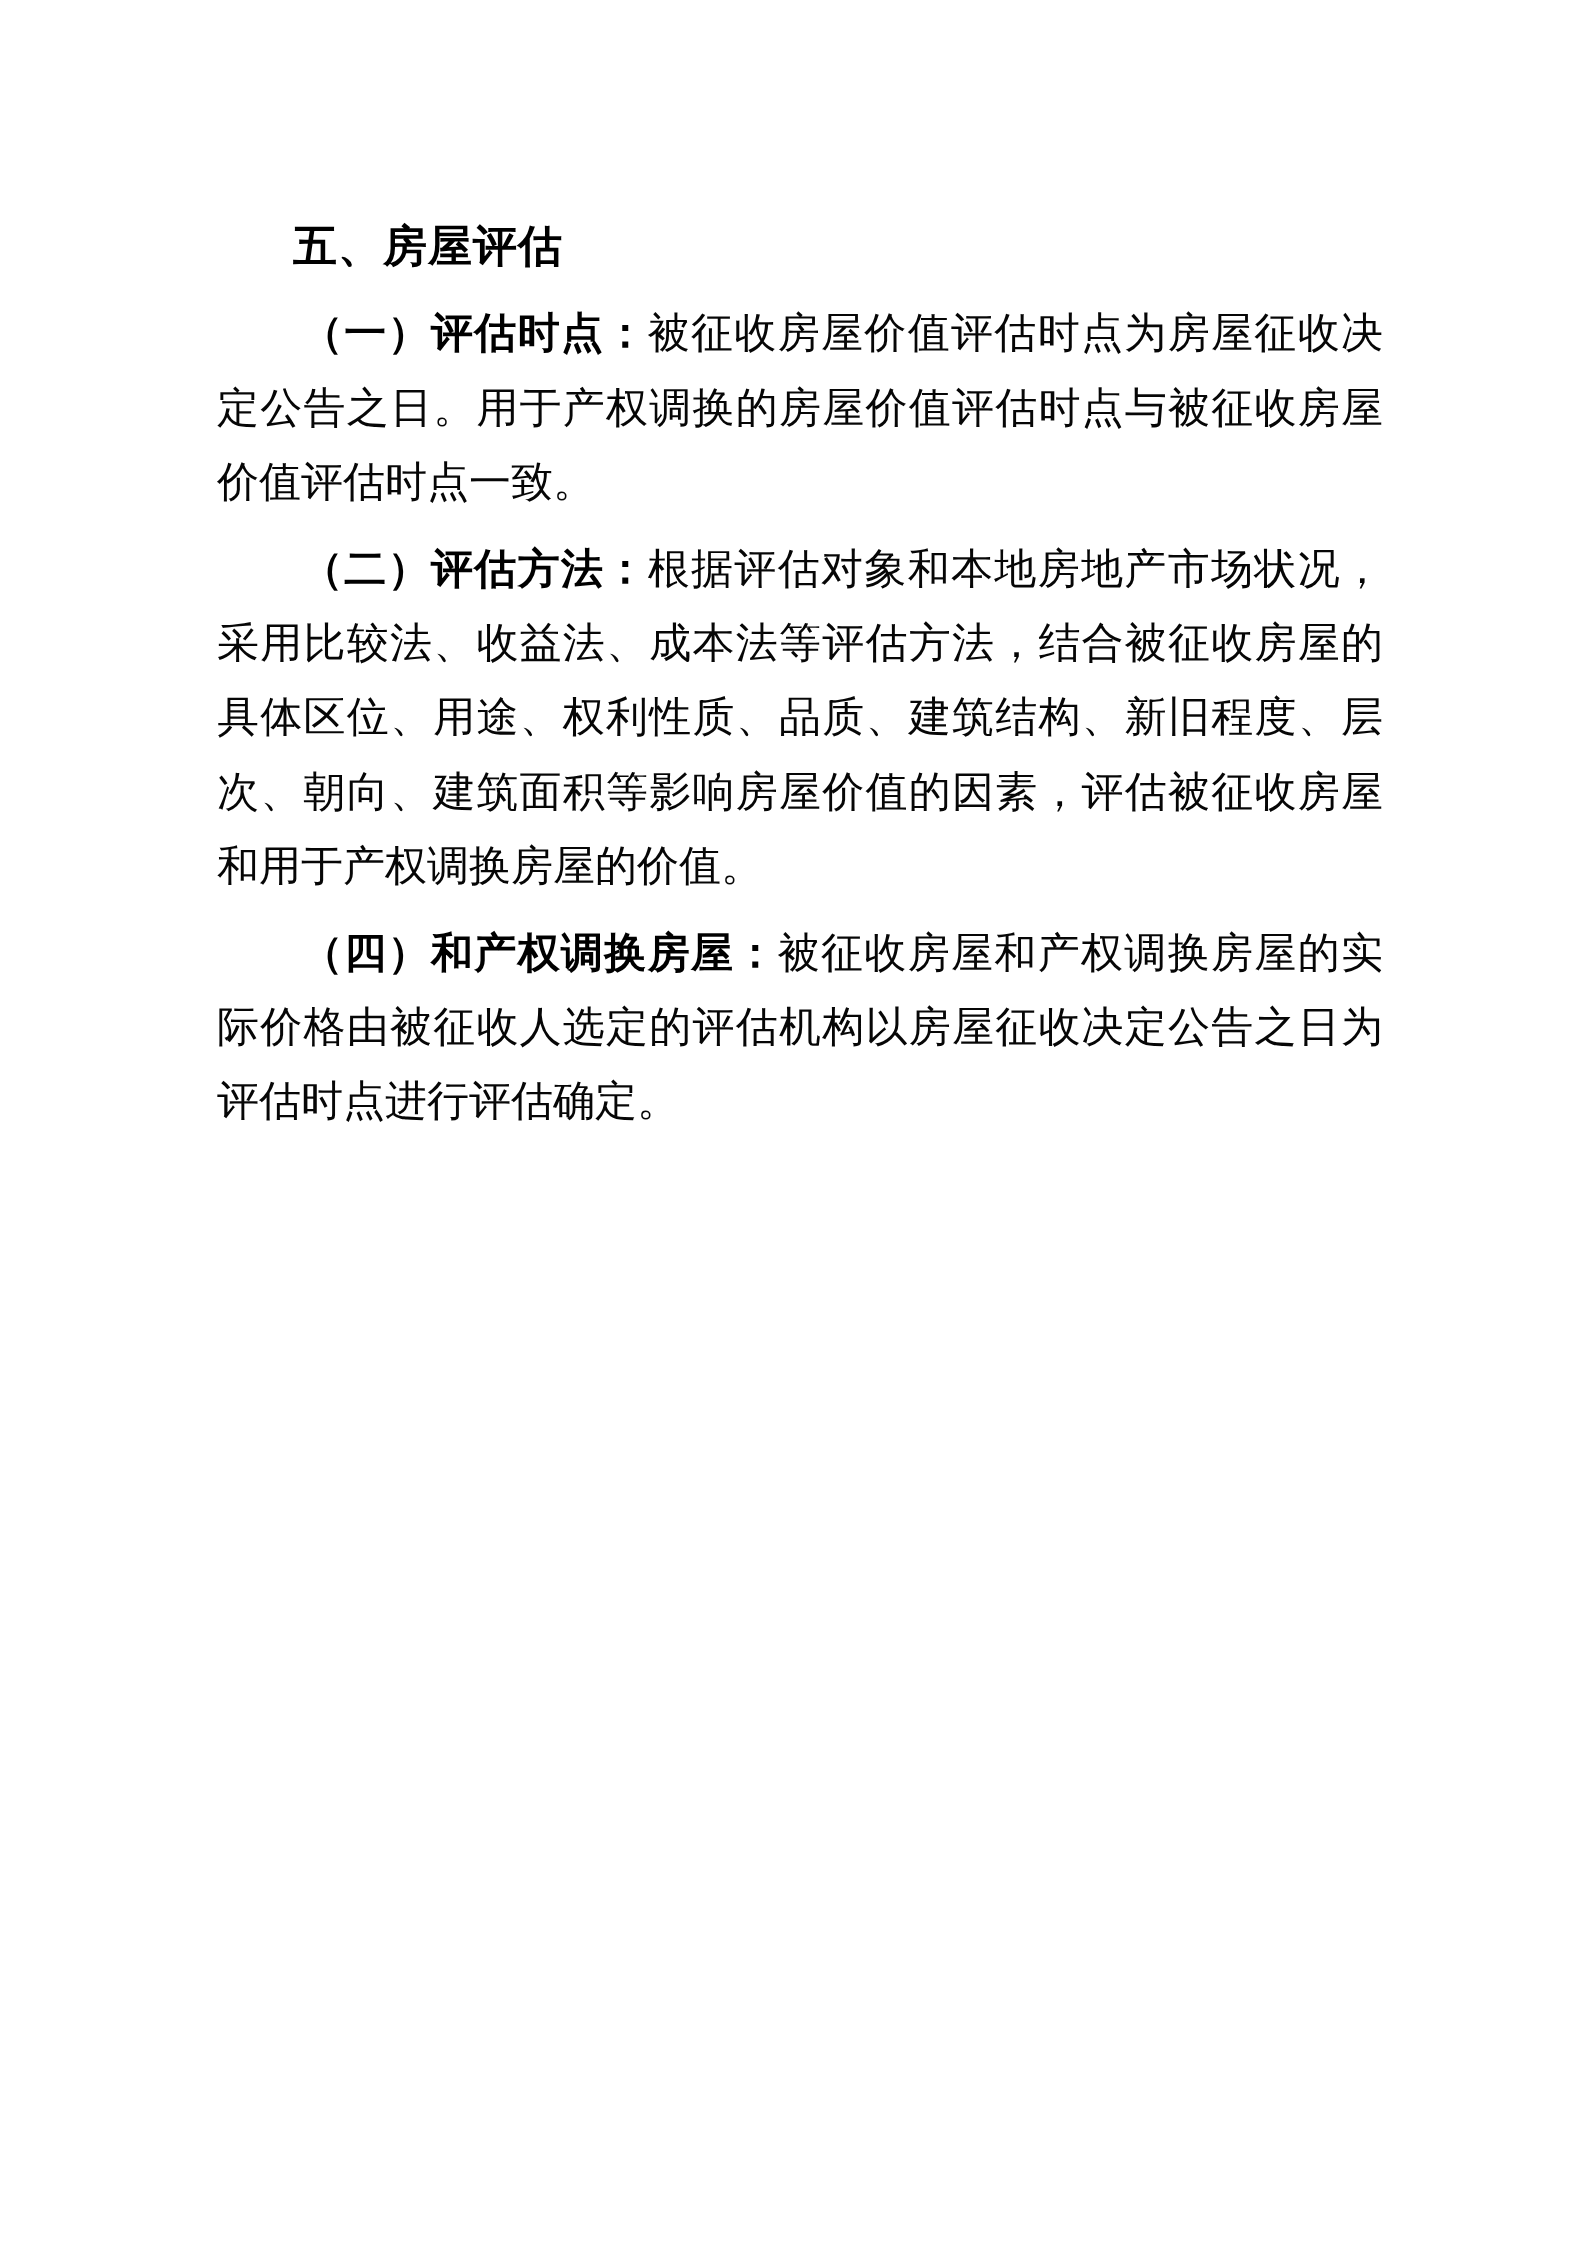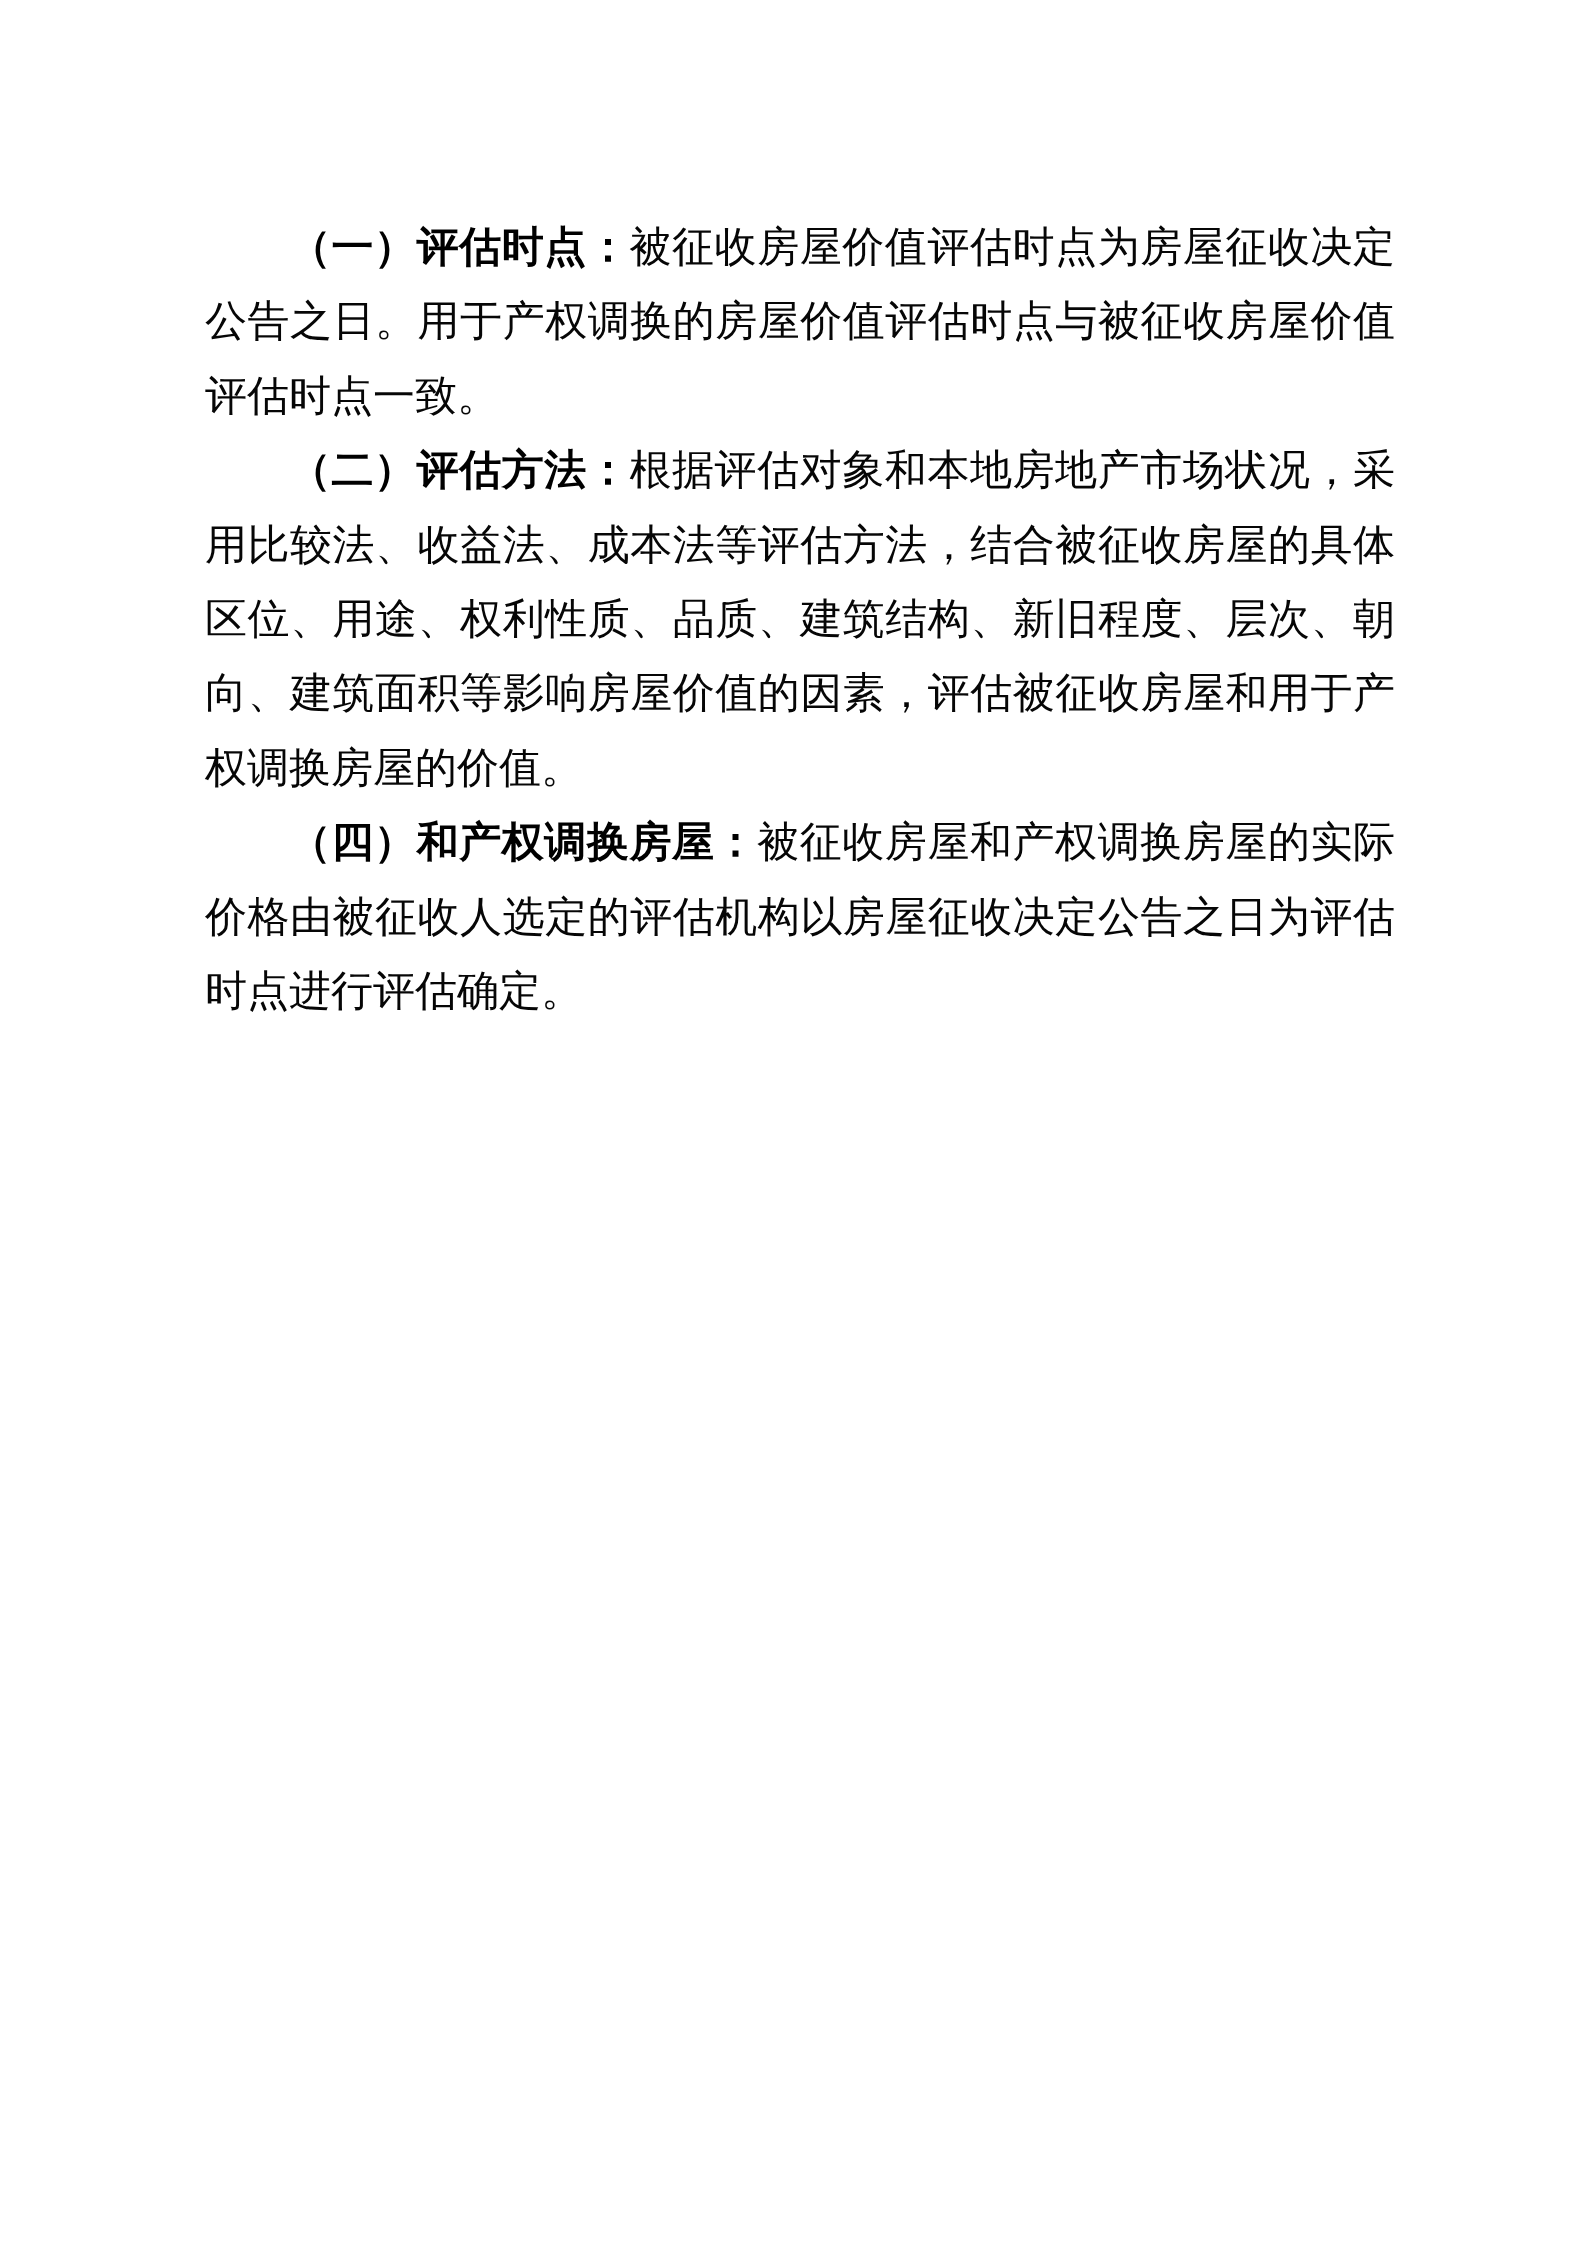"五、房屋评估" h1.doc-title { html: none -> <h1>五、房屋评估</h1> }
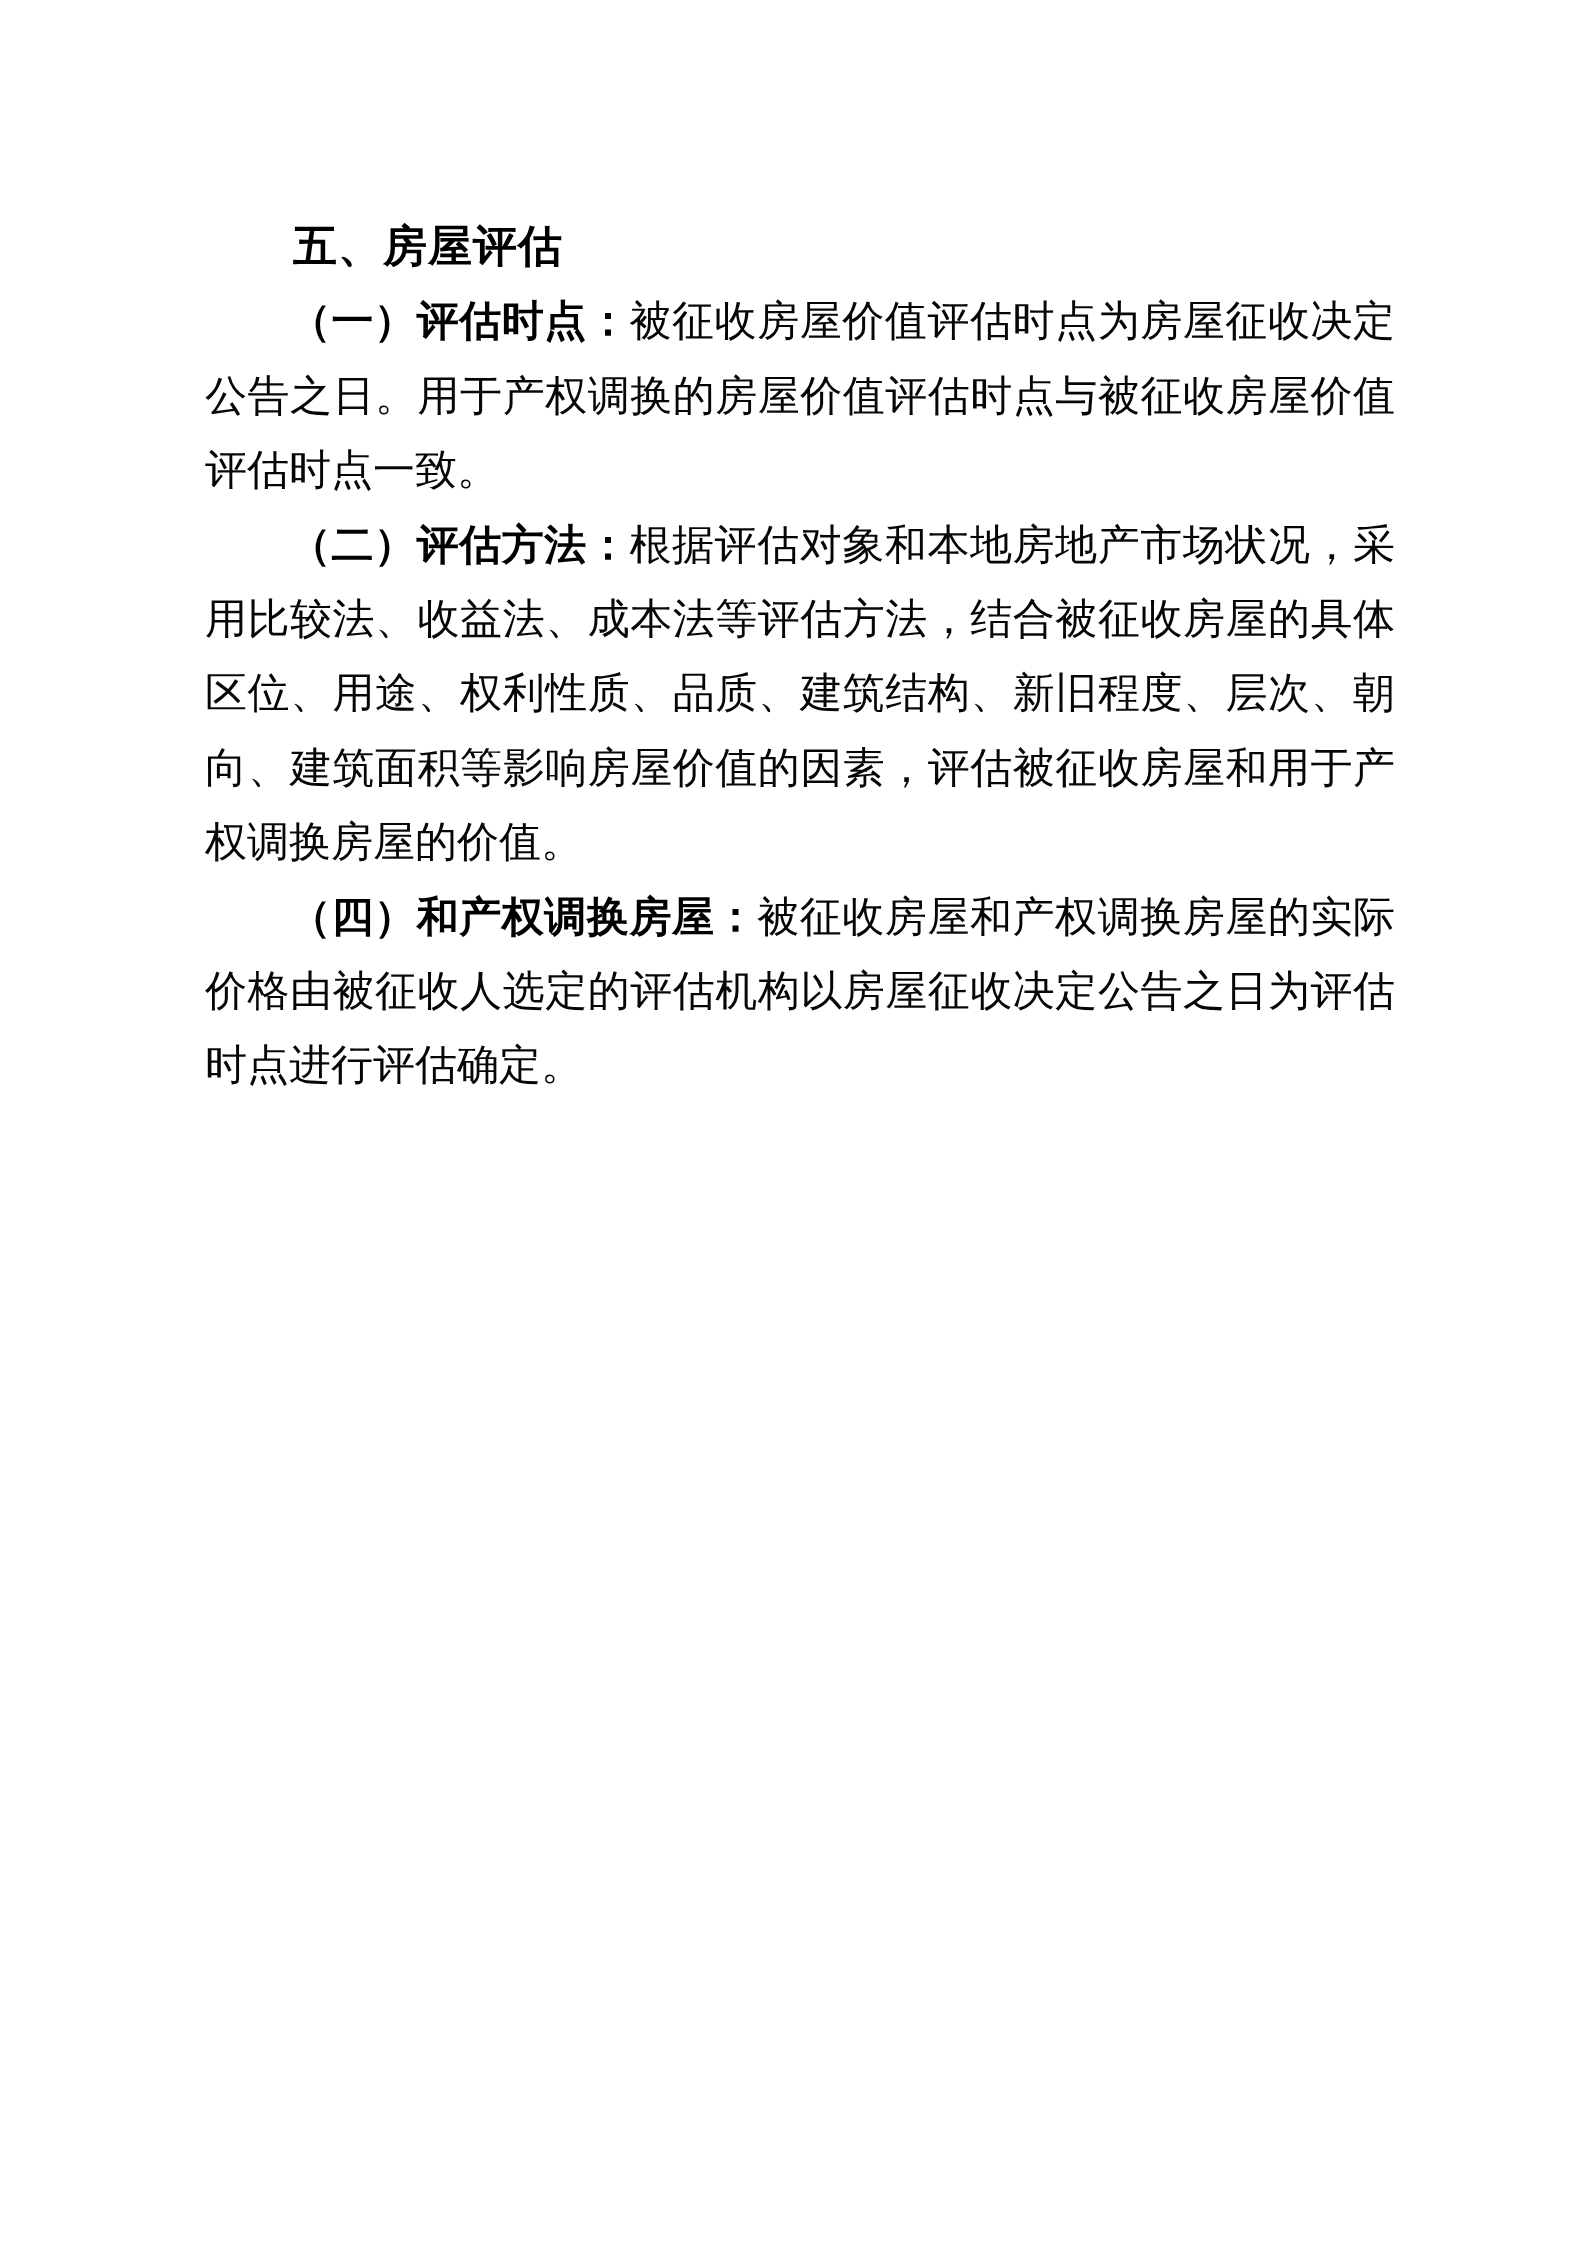"（一）评估时点：被征收房屋价值评估时点为房屋征收决定公告之日。用于产权调换的房屋" .para { margin: 0 -> 12px }
